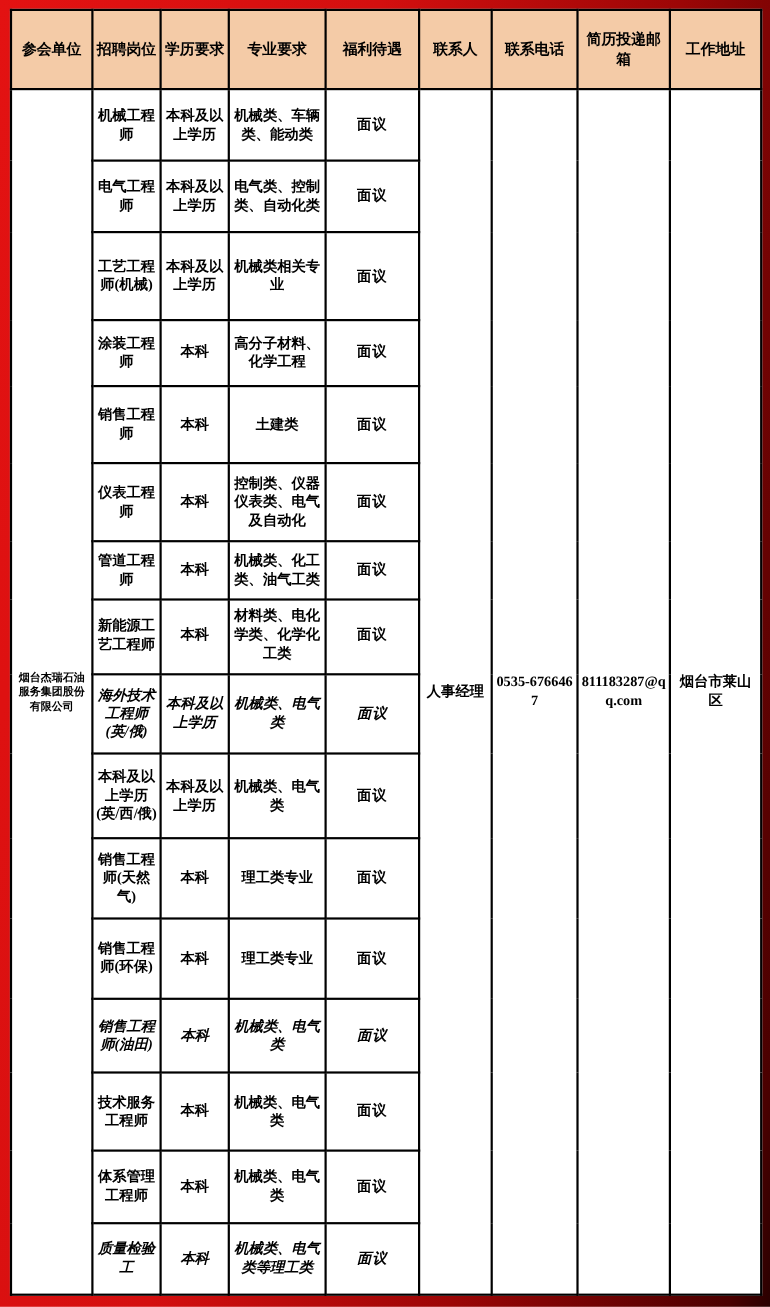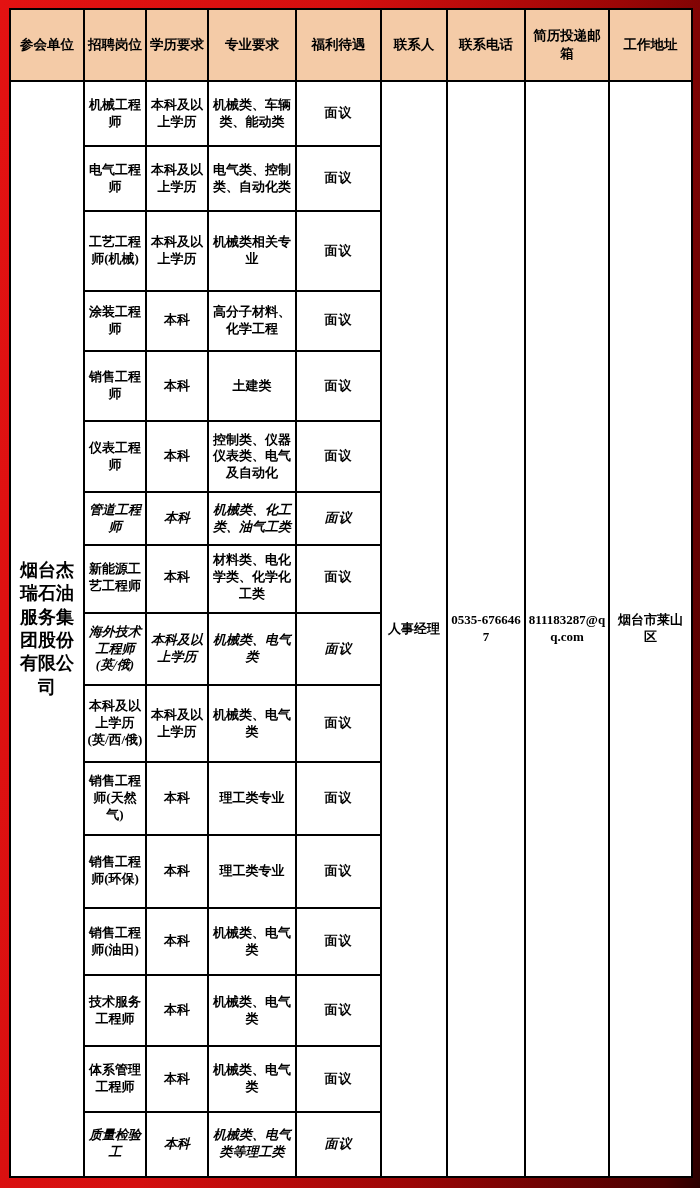"管道工程师" tbody tr:nth-child(7) { font-style: italic -> none }
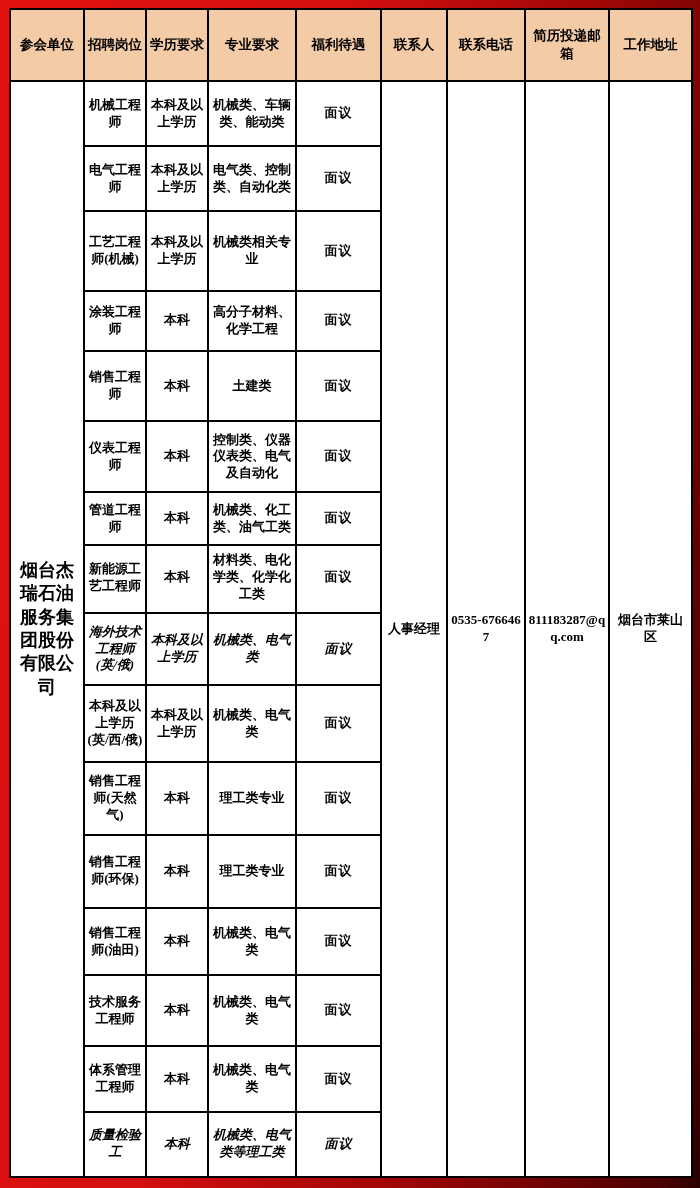"烟台杰瑞石油服务集团股份有限公司" td.company-cell { font-size: 18px -> 10px }
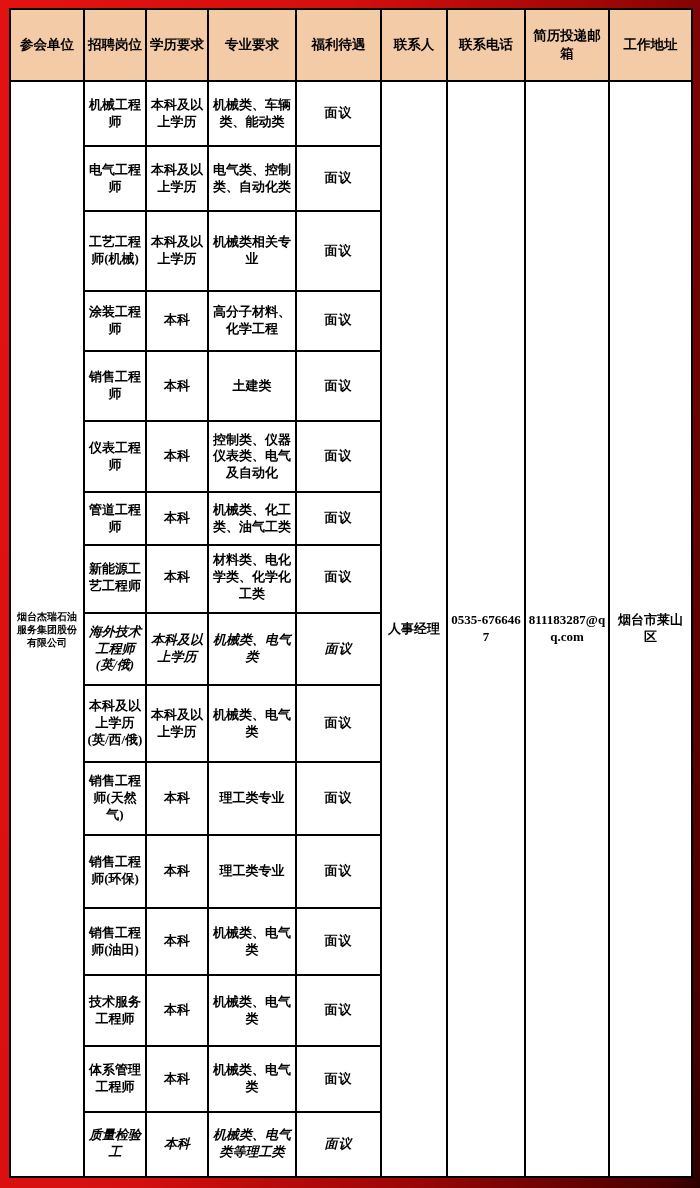"销售工程师(油田)" tbody tr:nth-child(13) { font-style: none -> italic }
